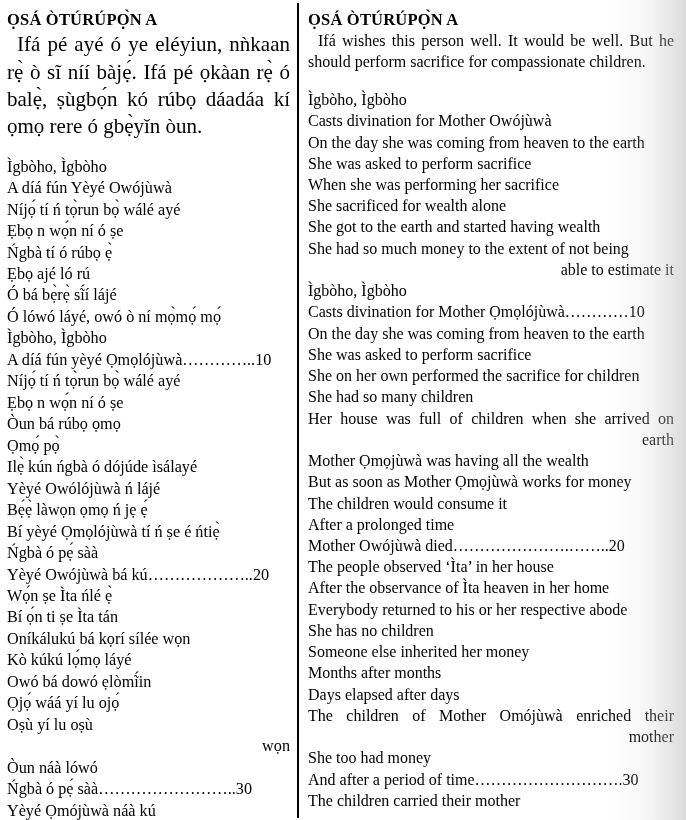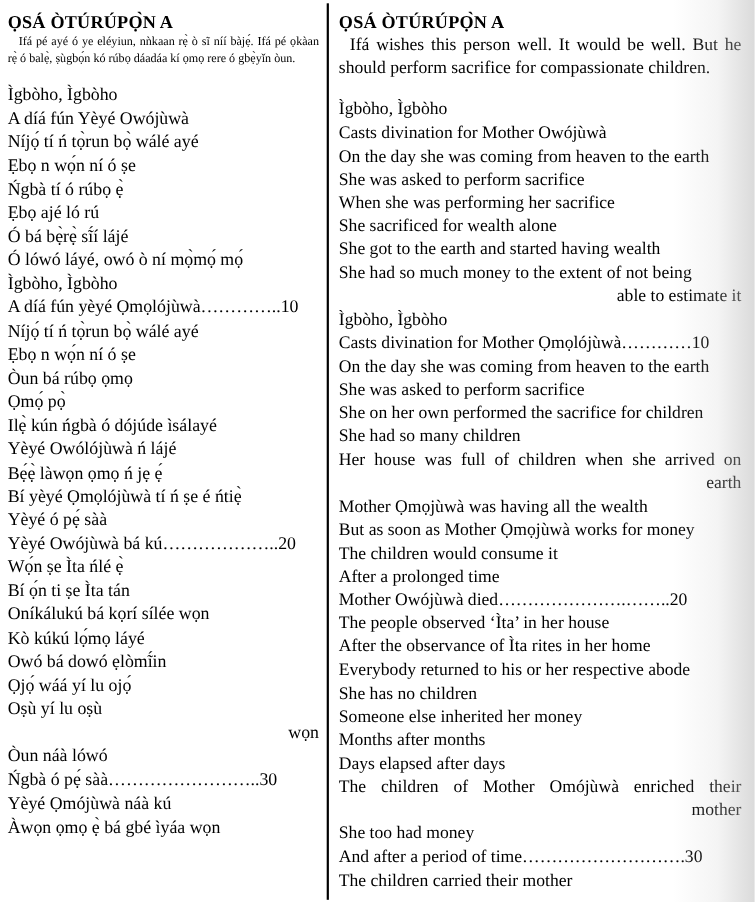"Ifá pé ayé ó ye" p.intro { font-size: 11px -> 21px }
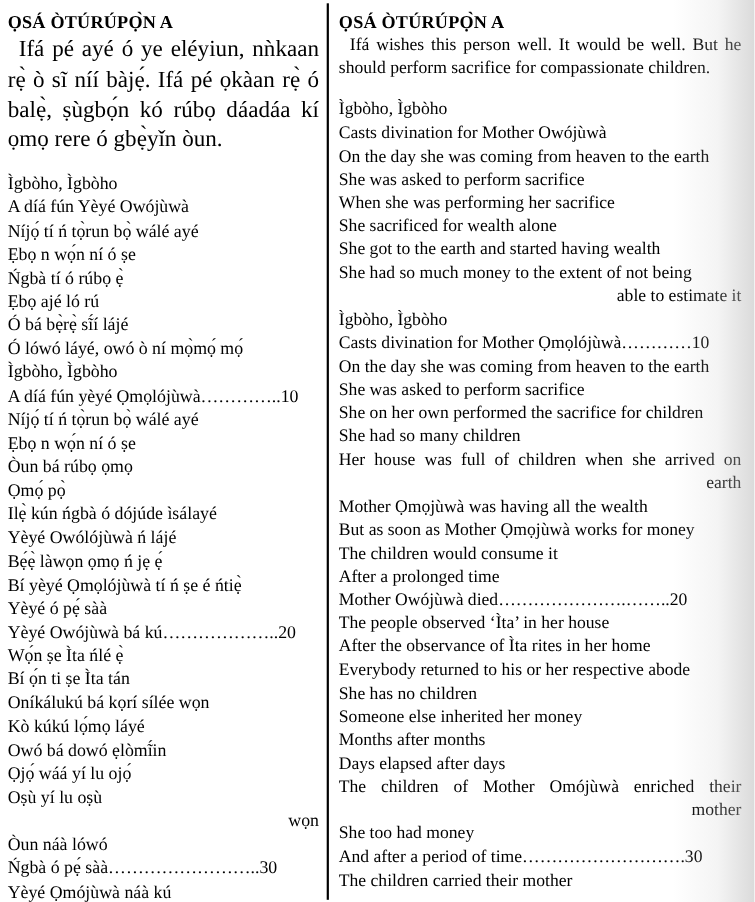"Yèyé ó pẹ́ sàà" div.vline { text: Yèyé -> Ńgbà }
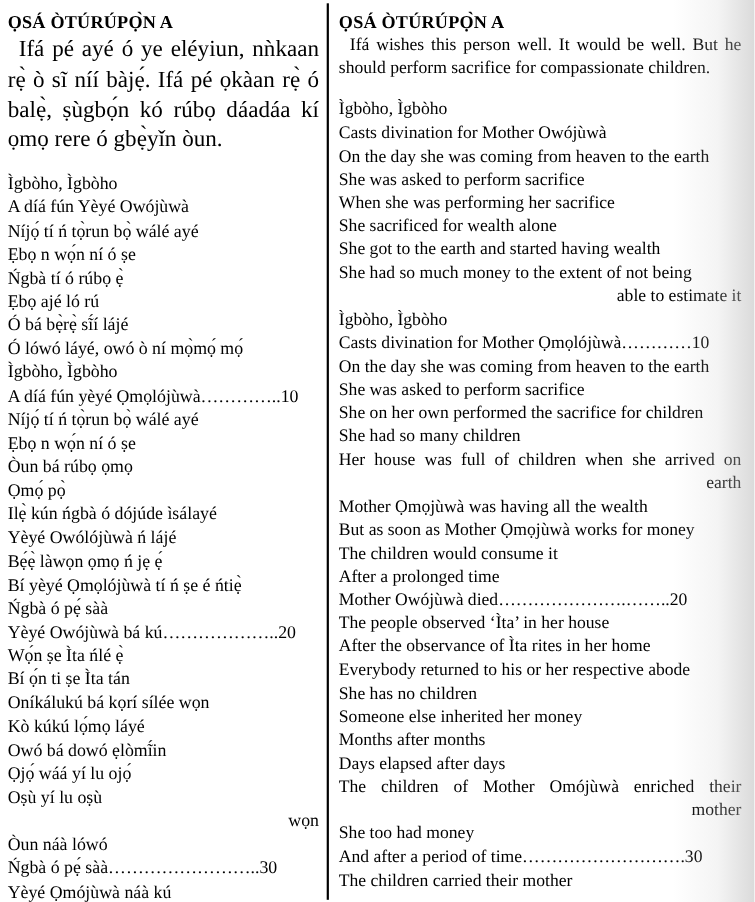"After the observance of Ìta" div.vline { text: rites -> heaven }
